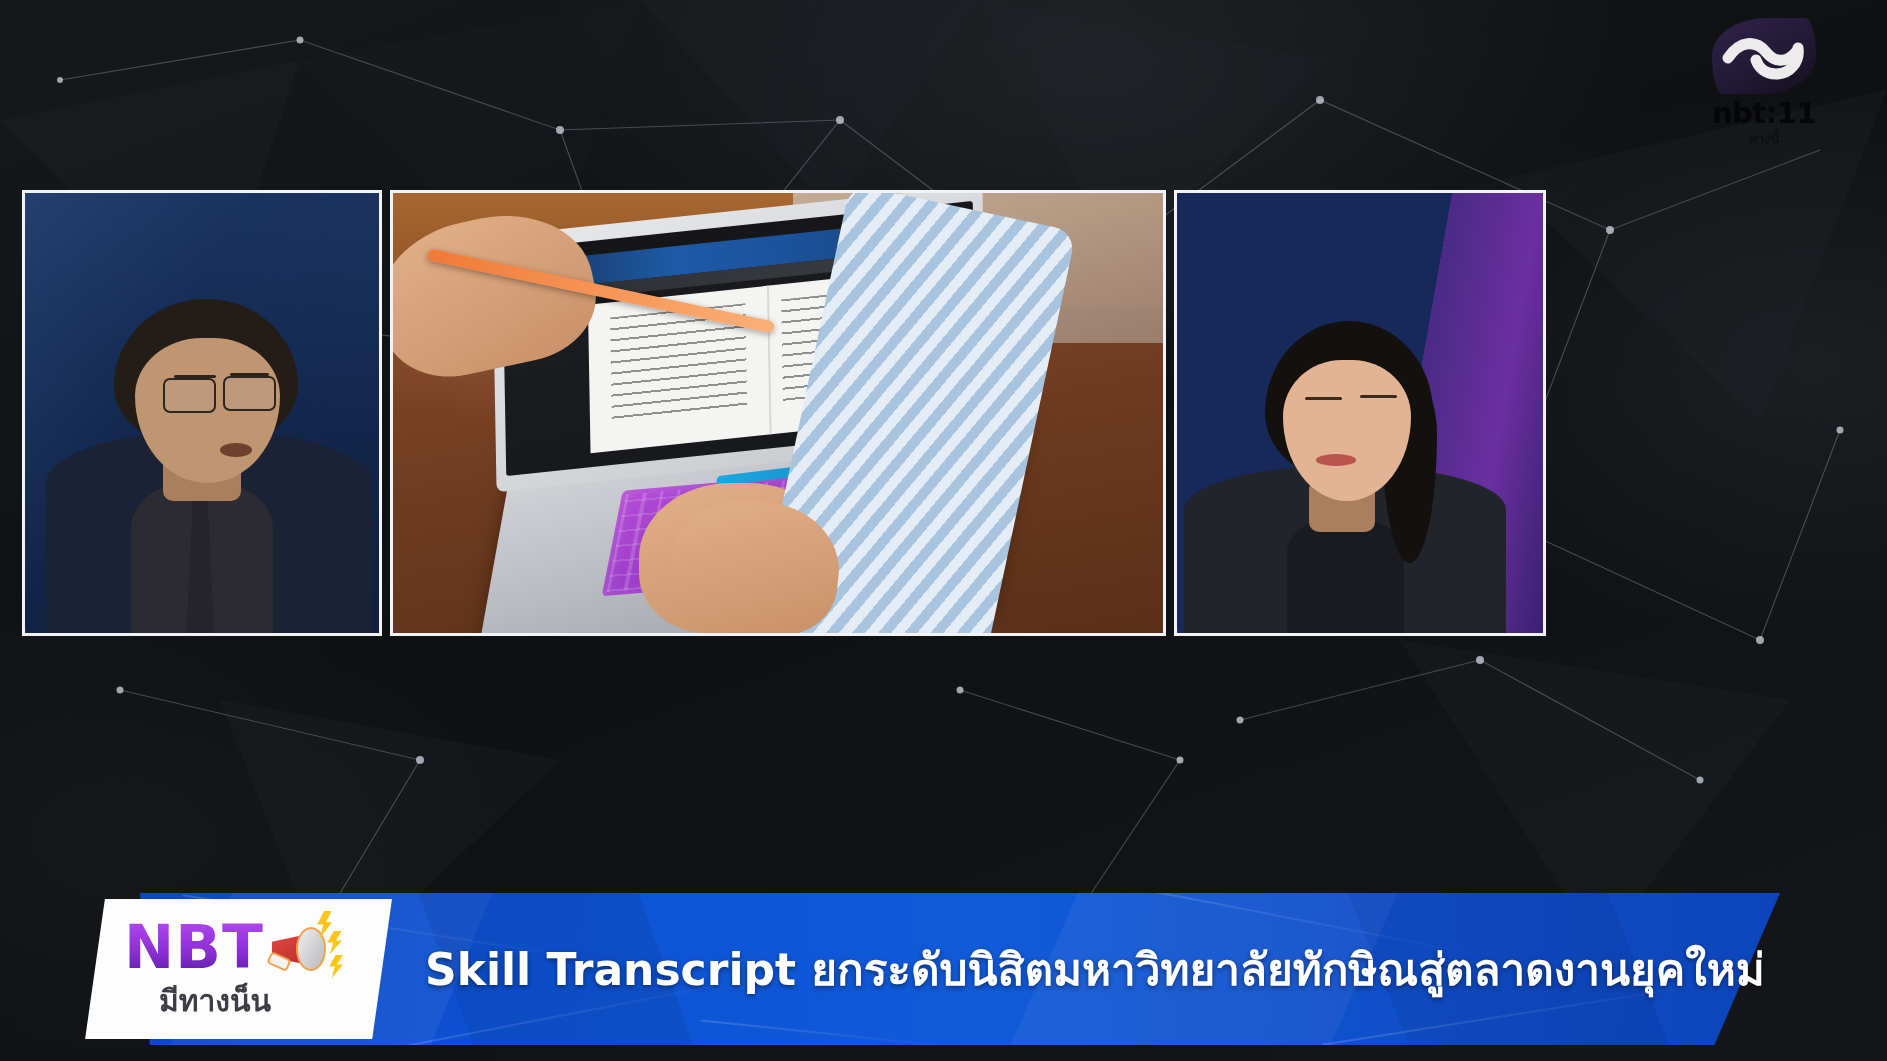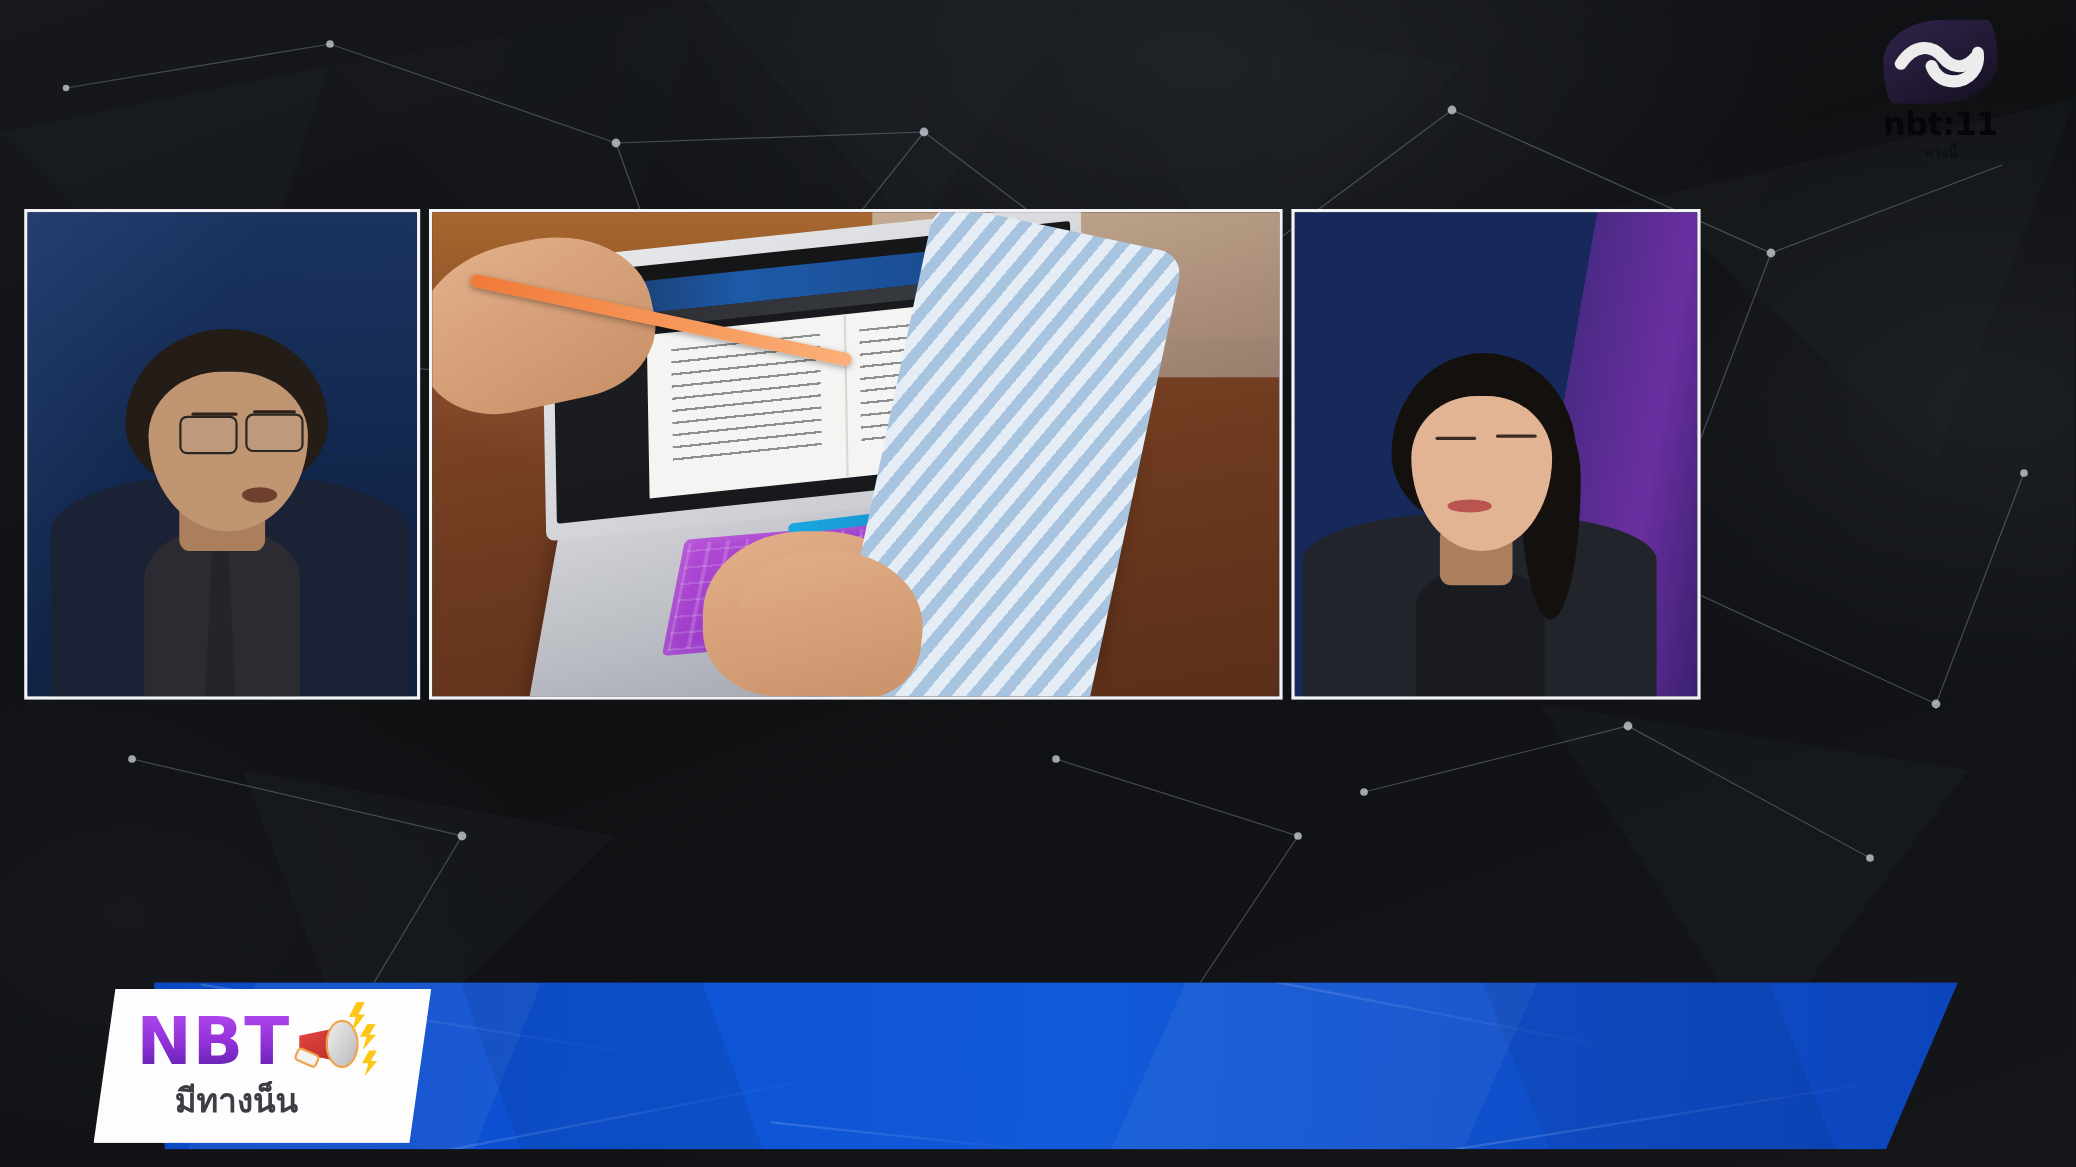"Skill Transcript" div.l3-headline { html: none -> <div>Skill Transcript ยกระดับนิสิตมหาวิทยาลัยทักษิณสู่ตลาดงานยุคใหม่</div> }
